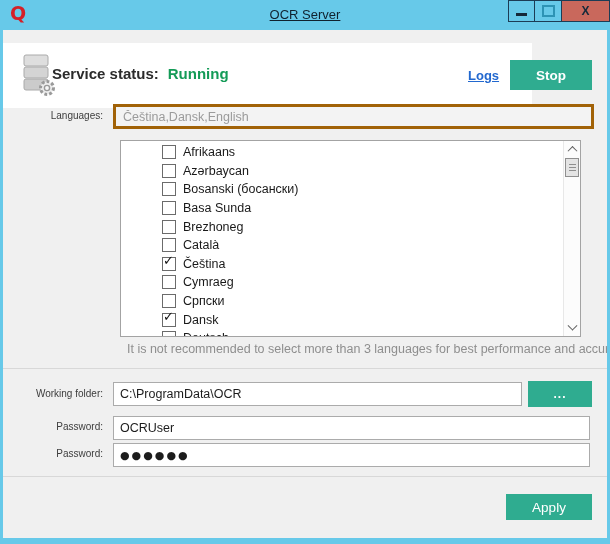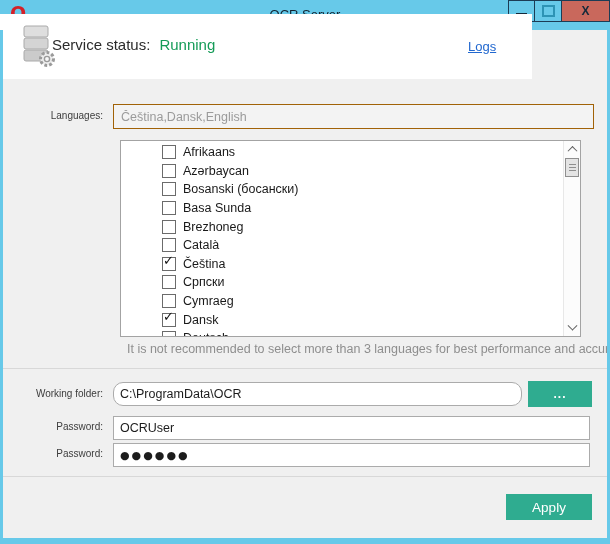"Service status: Running" .header { font-weight: none -> bold; top: 14px -> 43px }
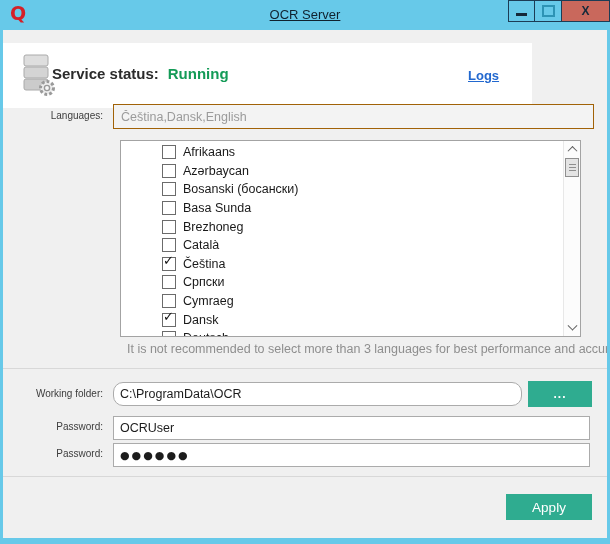"Stop" div.btn { html: none -> <div>Stop</div> }
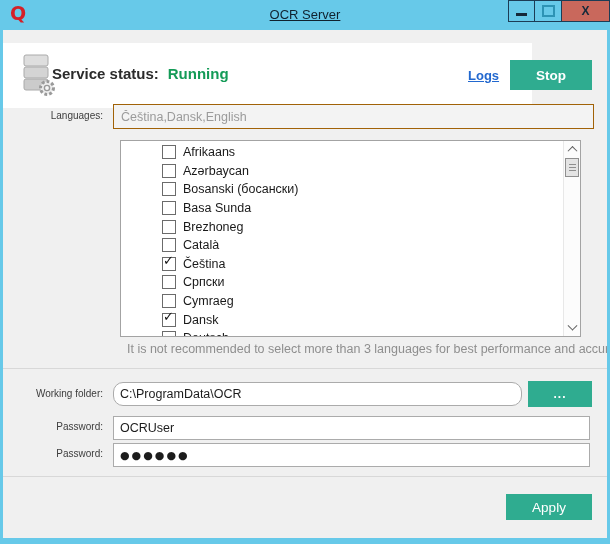"Čeština,Dansk,English" .languages-field { border: 1px solid #a16207 -> 3px solid #a16207 }
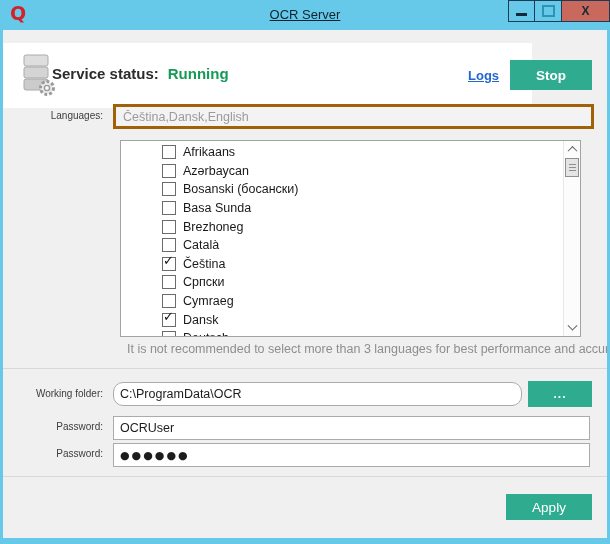"Српски" div.lang-row { order: before "Cymraeg" -> after "Cymraeg" }
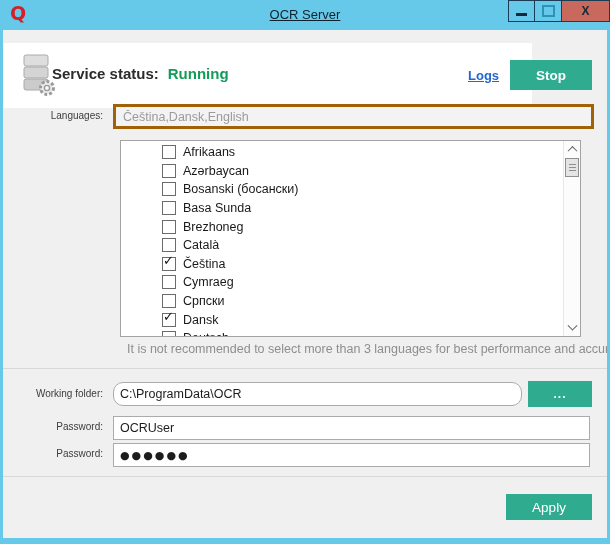"C:\ProgramData\OCR" input.field { border-radius: 10px -> none }
